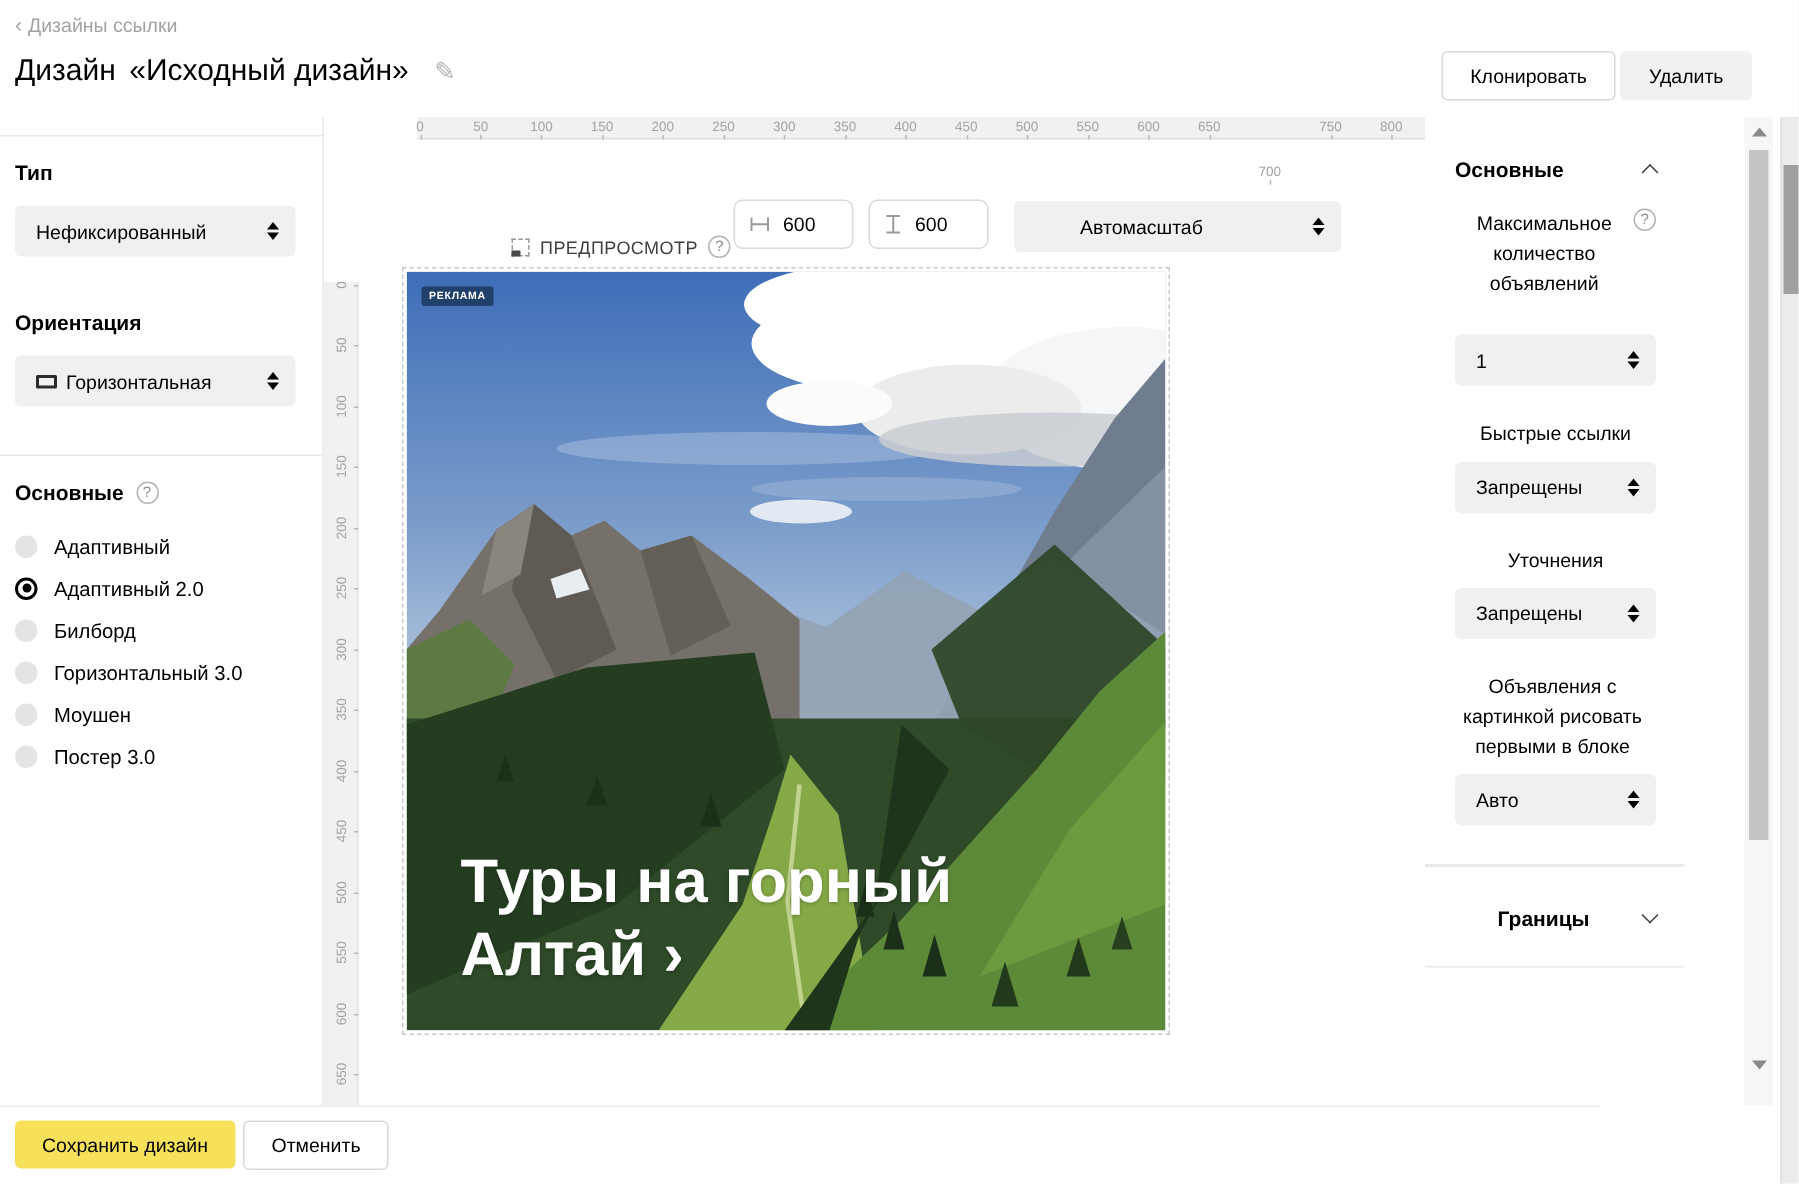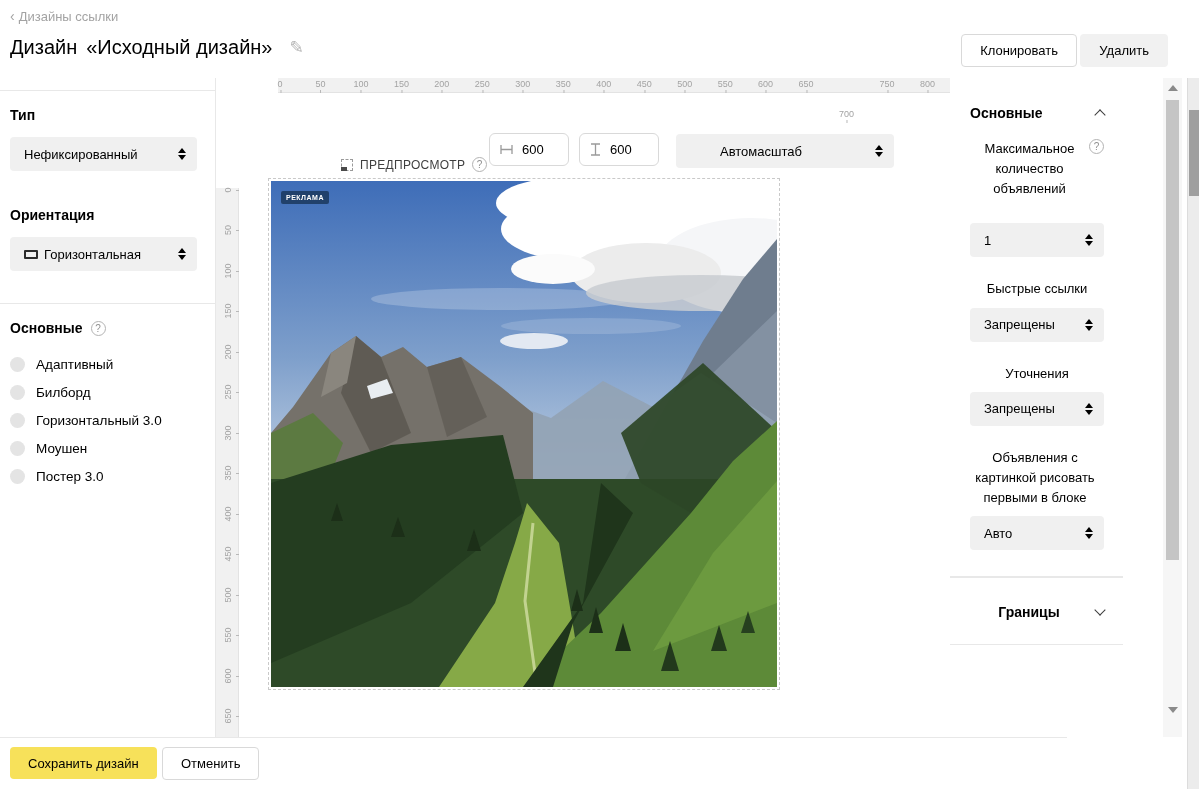"Адаптивный 2.0" div.radio-row { html: none -> <div> <span></span> <span>Адаптивный 2.0</span> </div> }
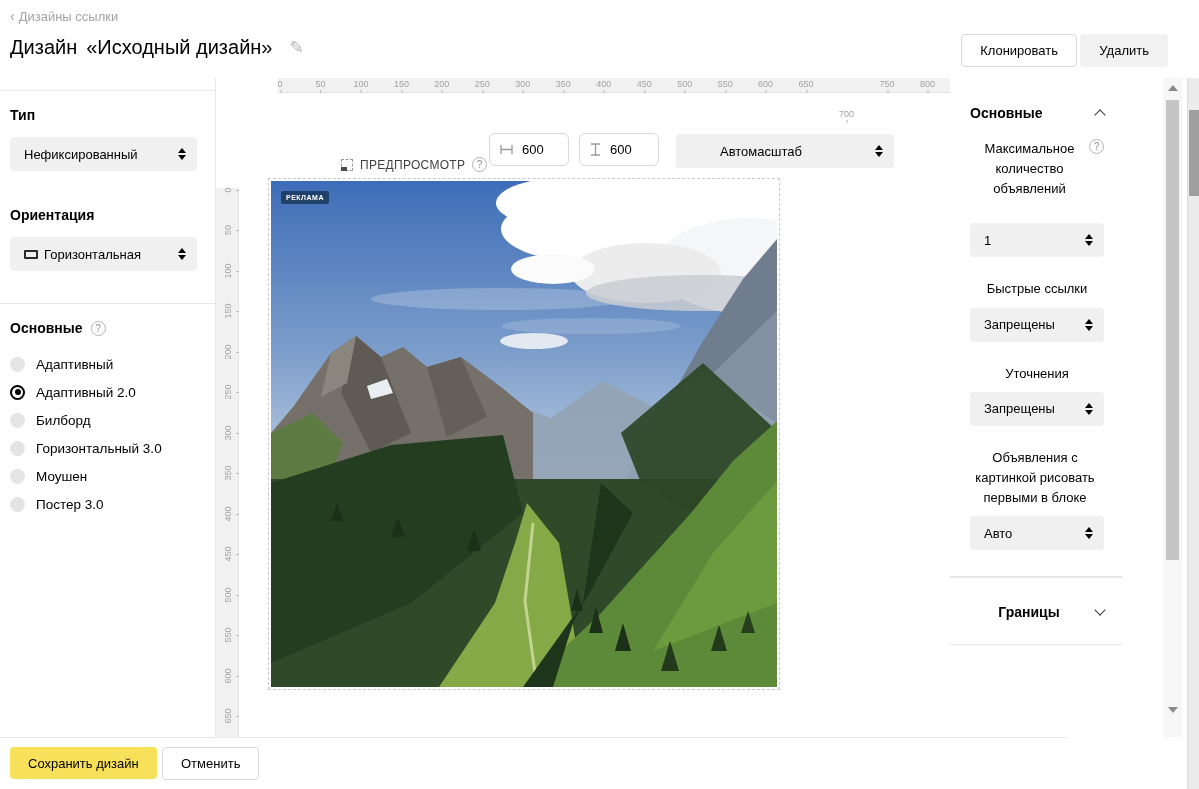"Туры на горный Алтай ›" div.ad-headline { html: none -> <div>Туры на горный Алтай ›</div> }
